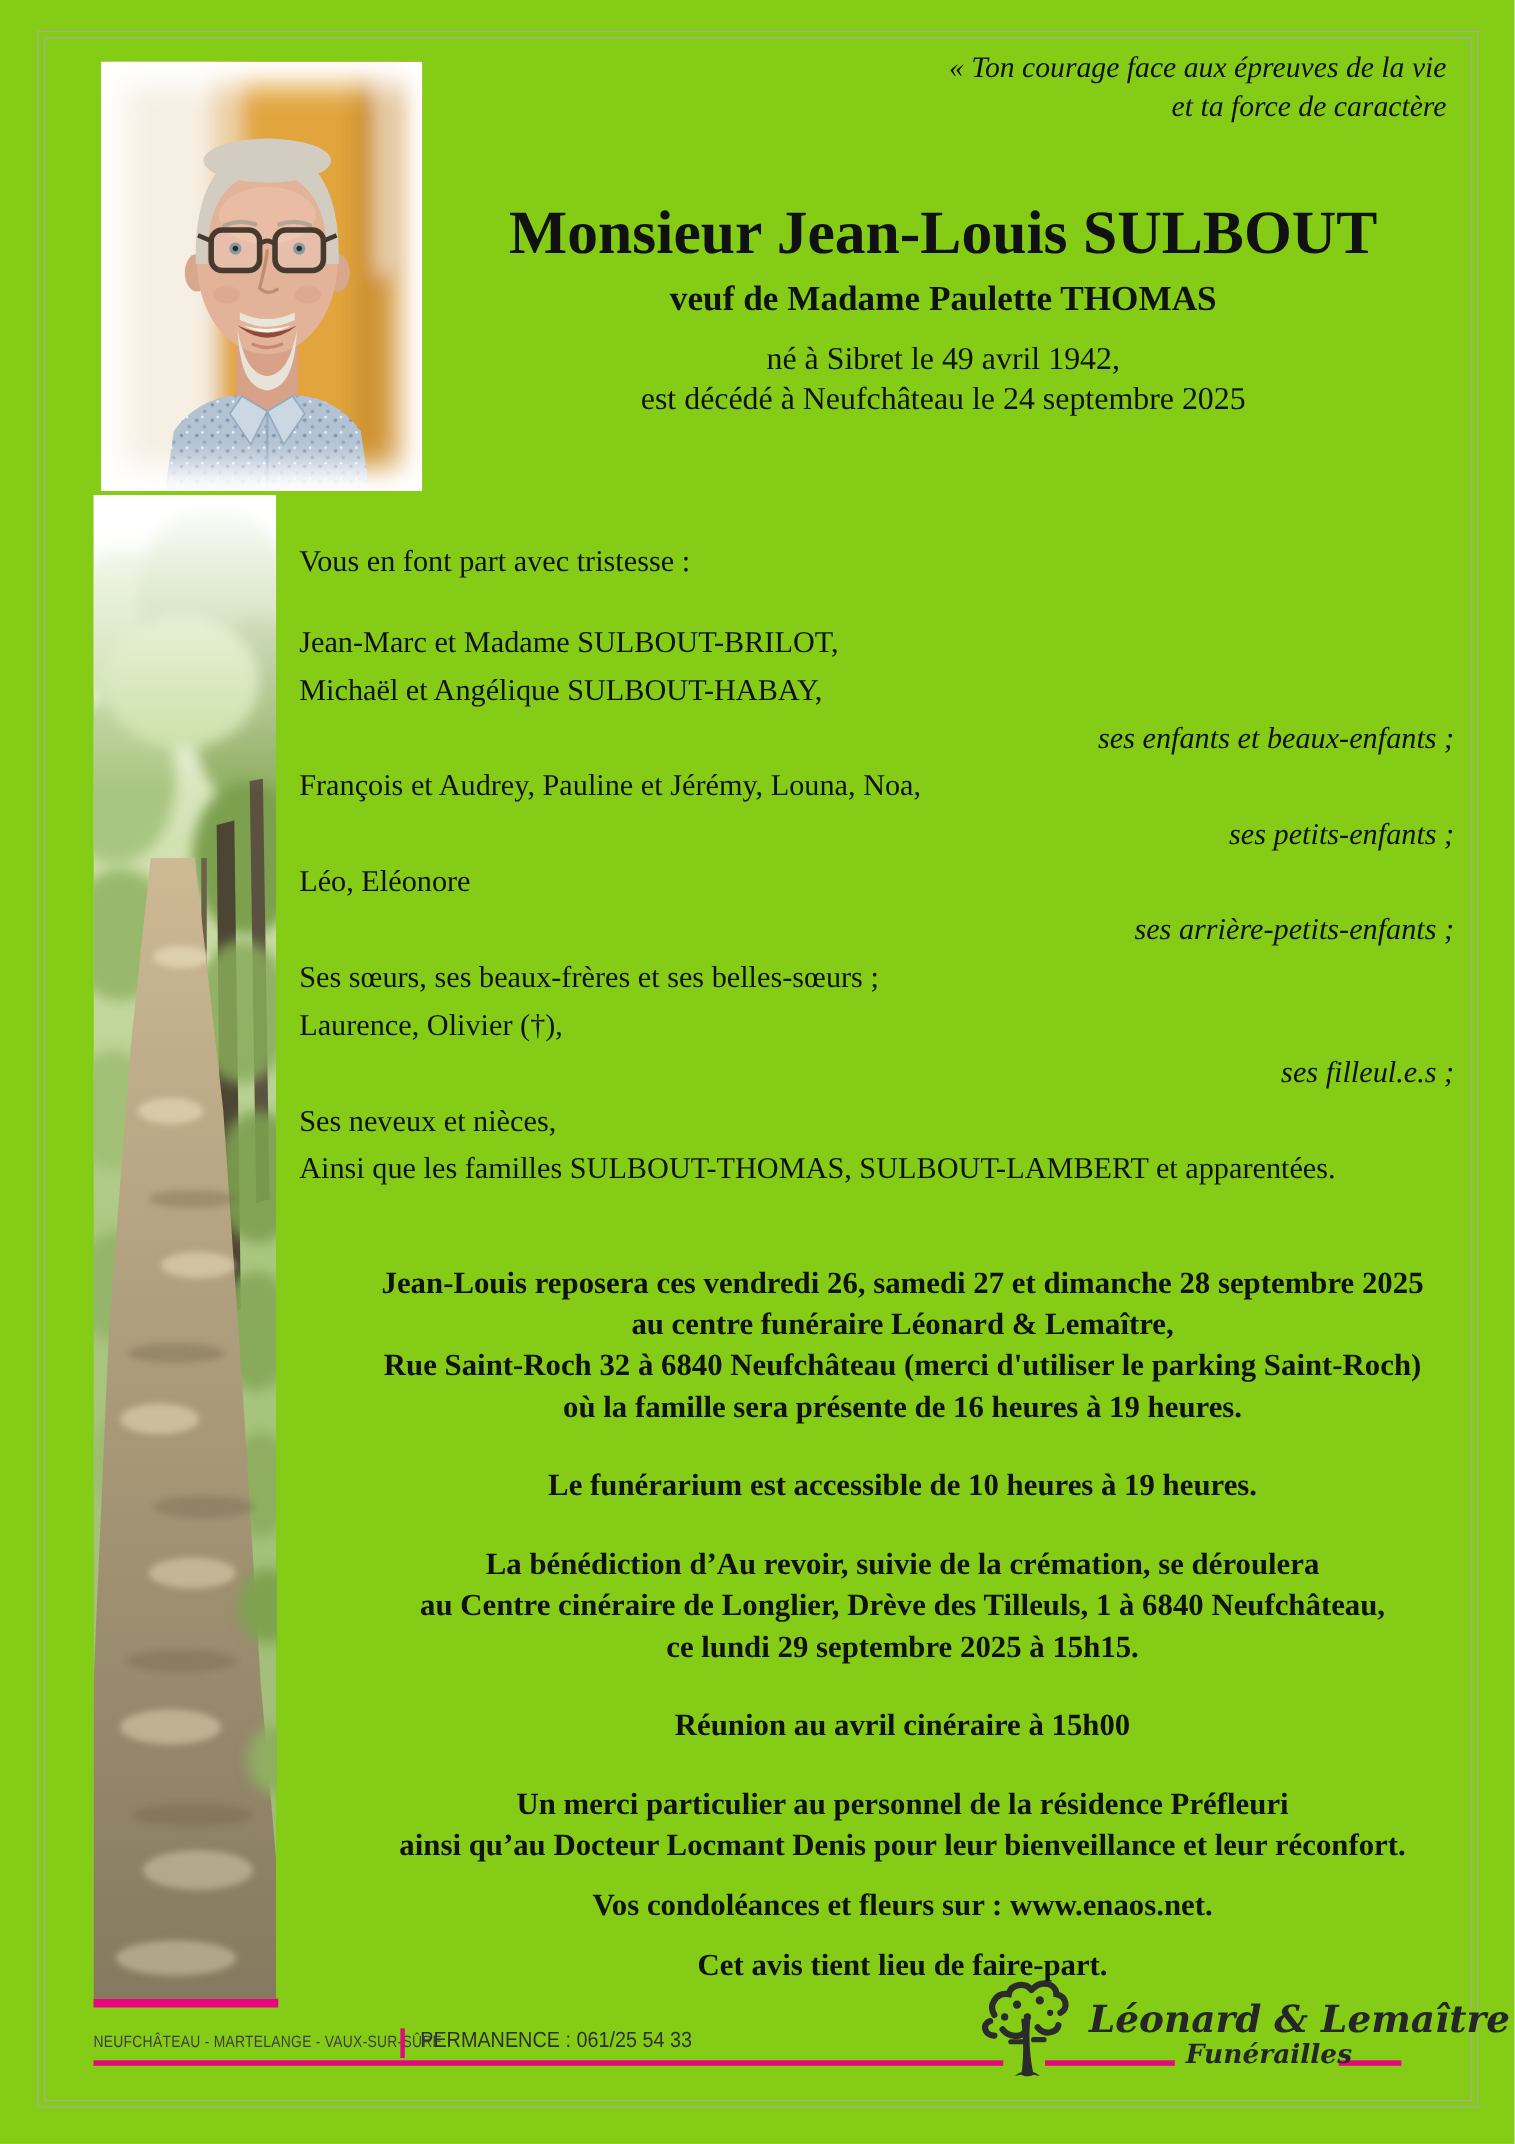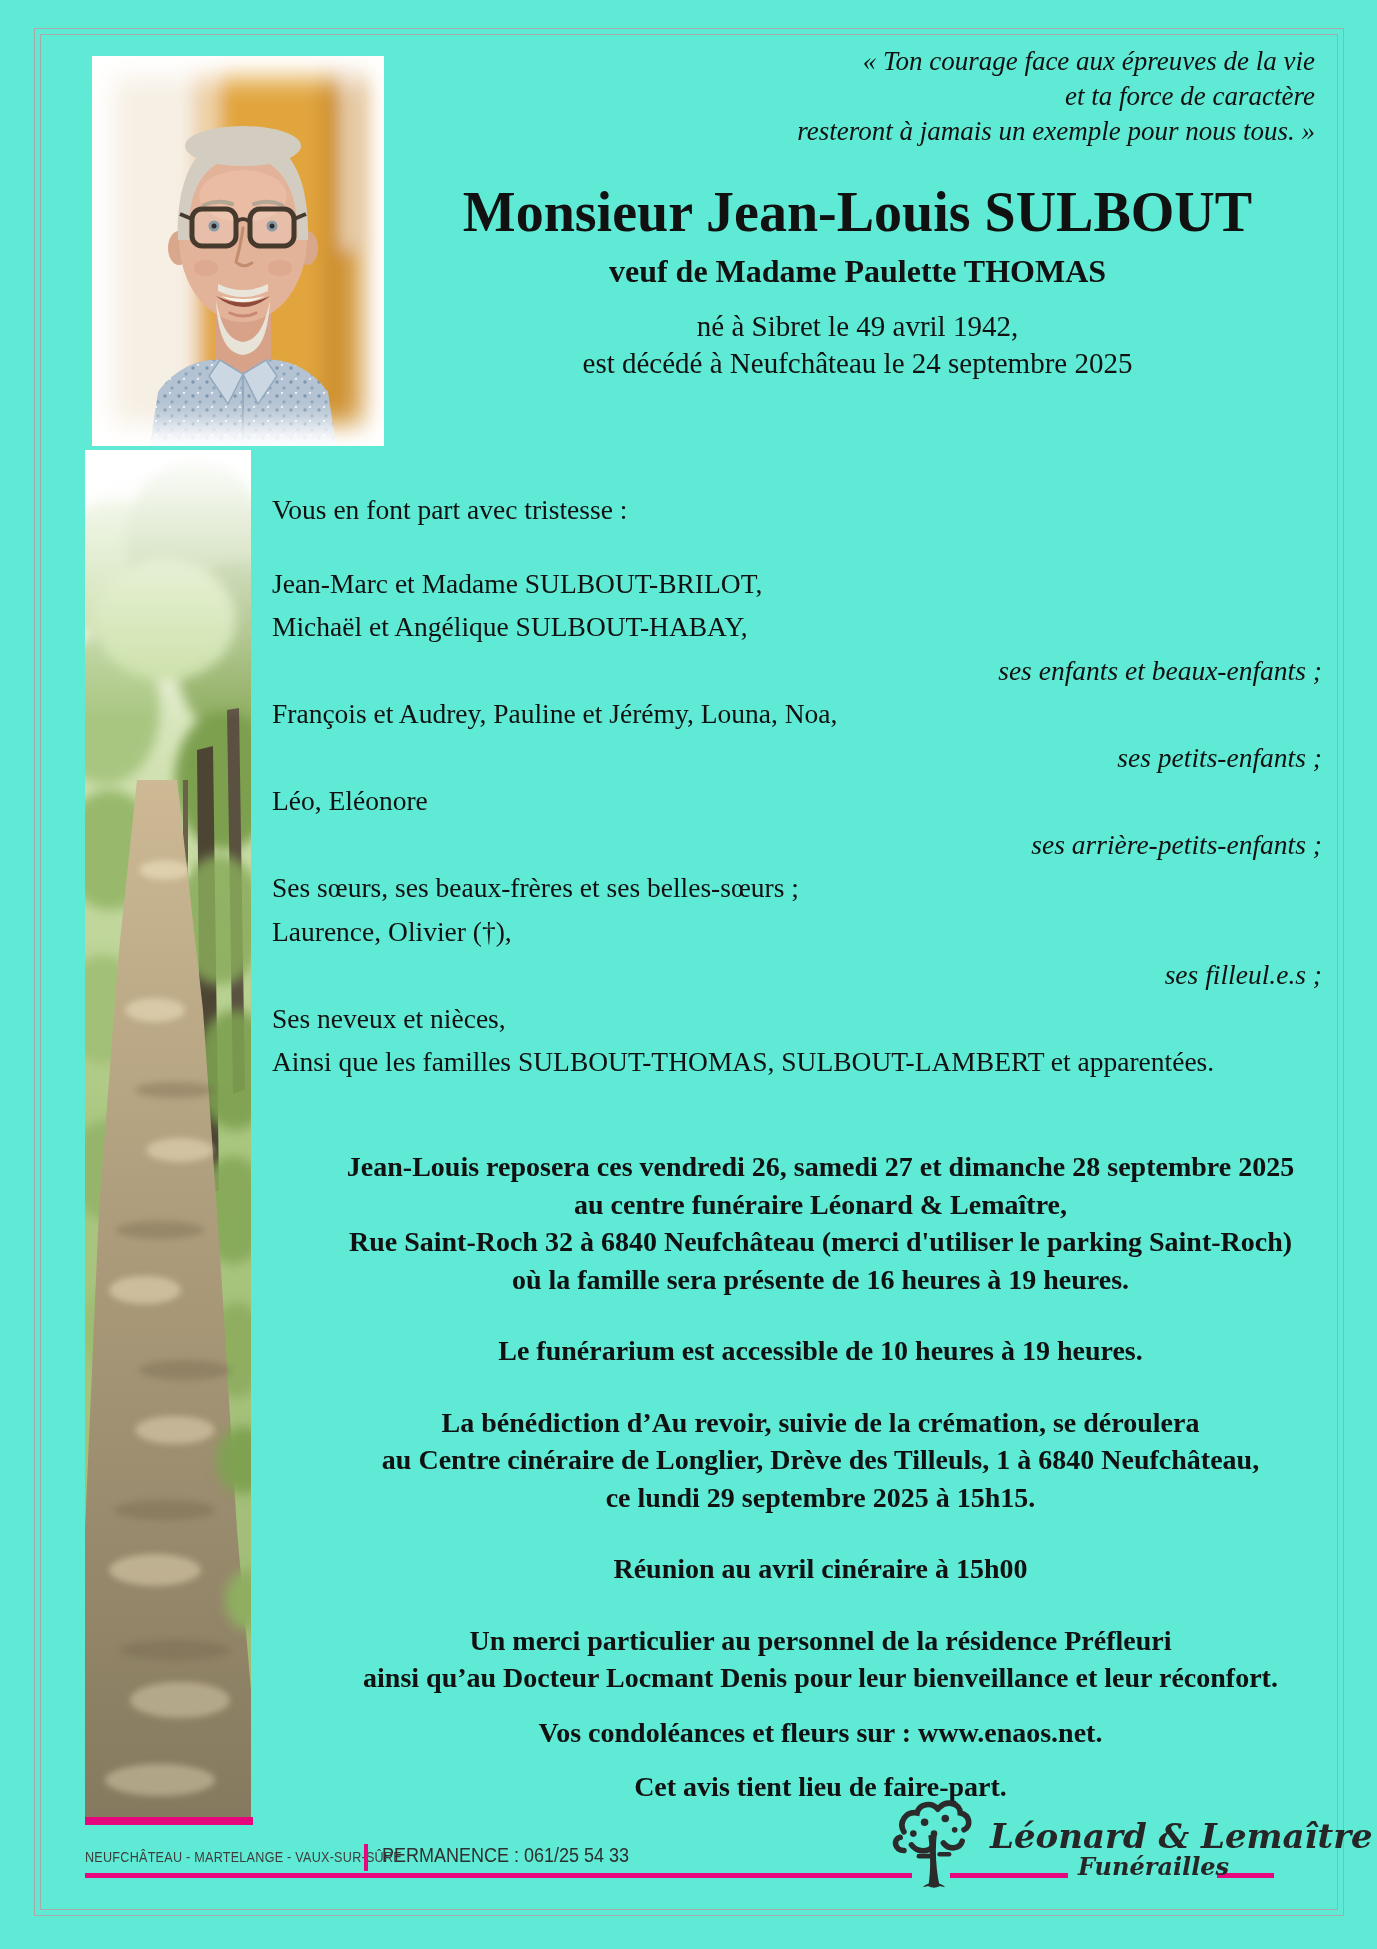"« Ton courage face aux" .page { background: #5eead4 -> #84cc16 }
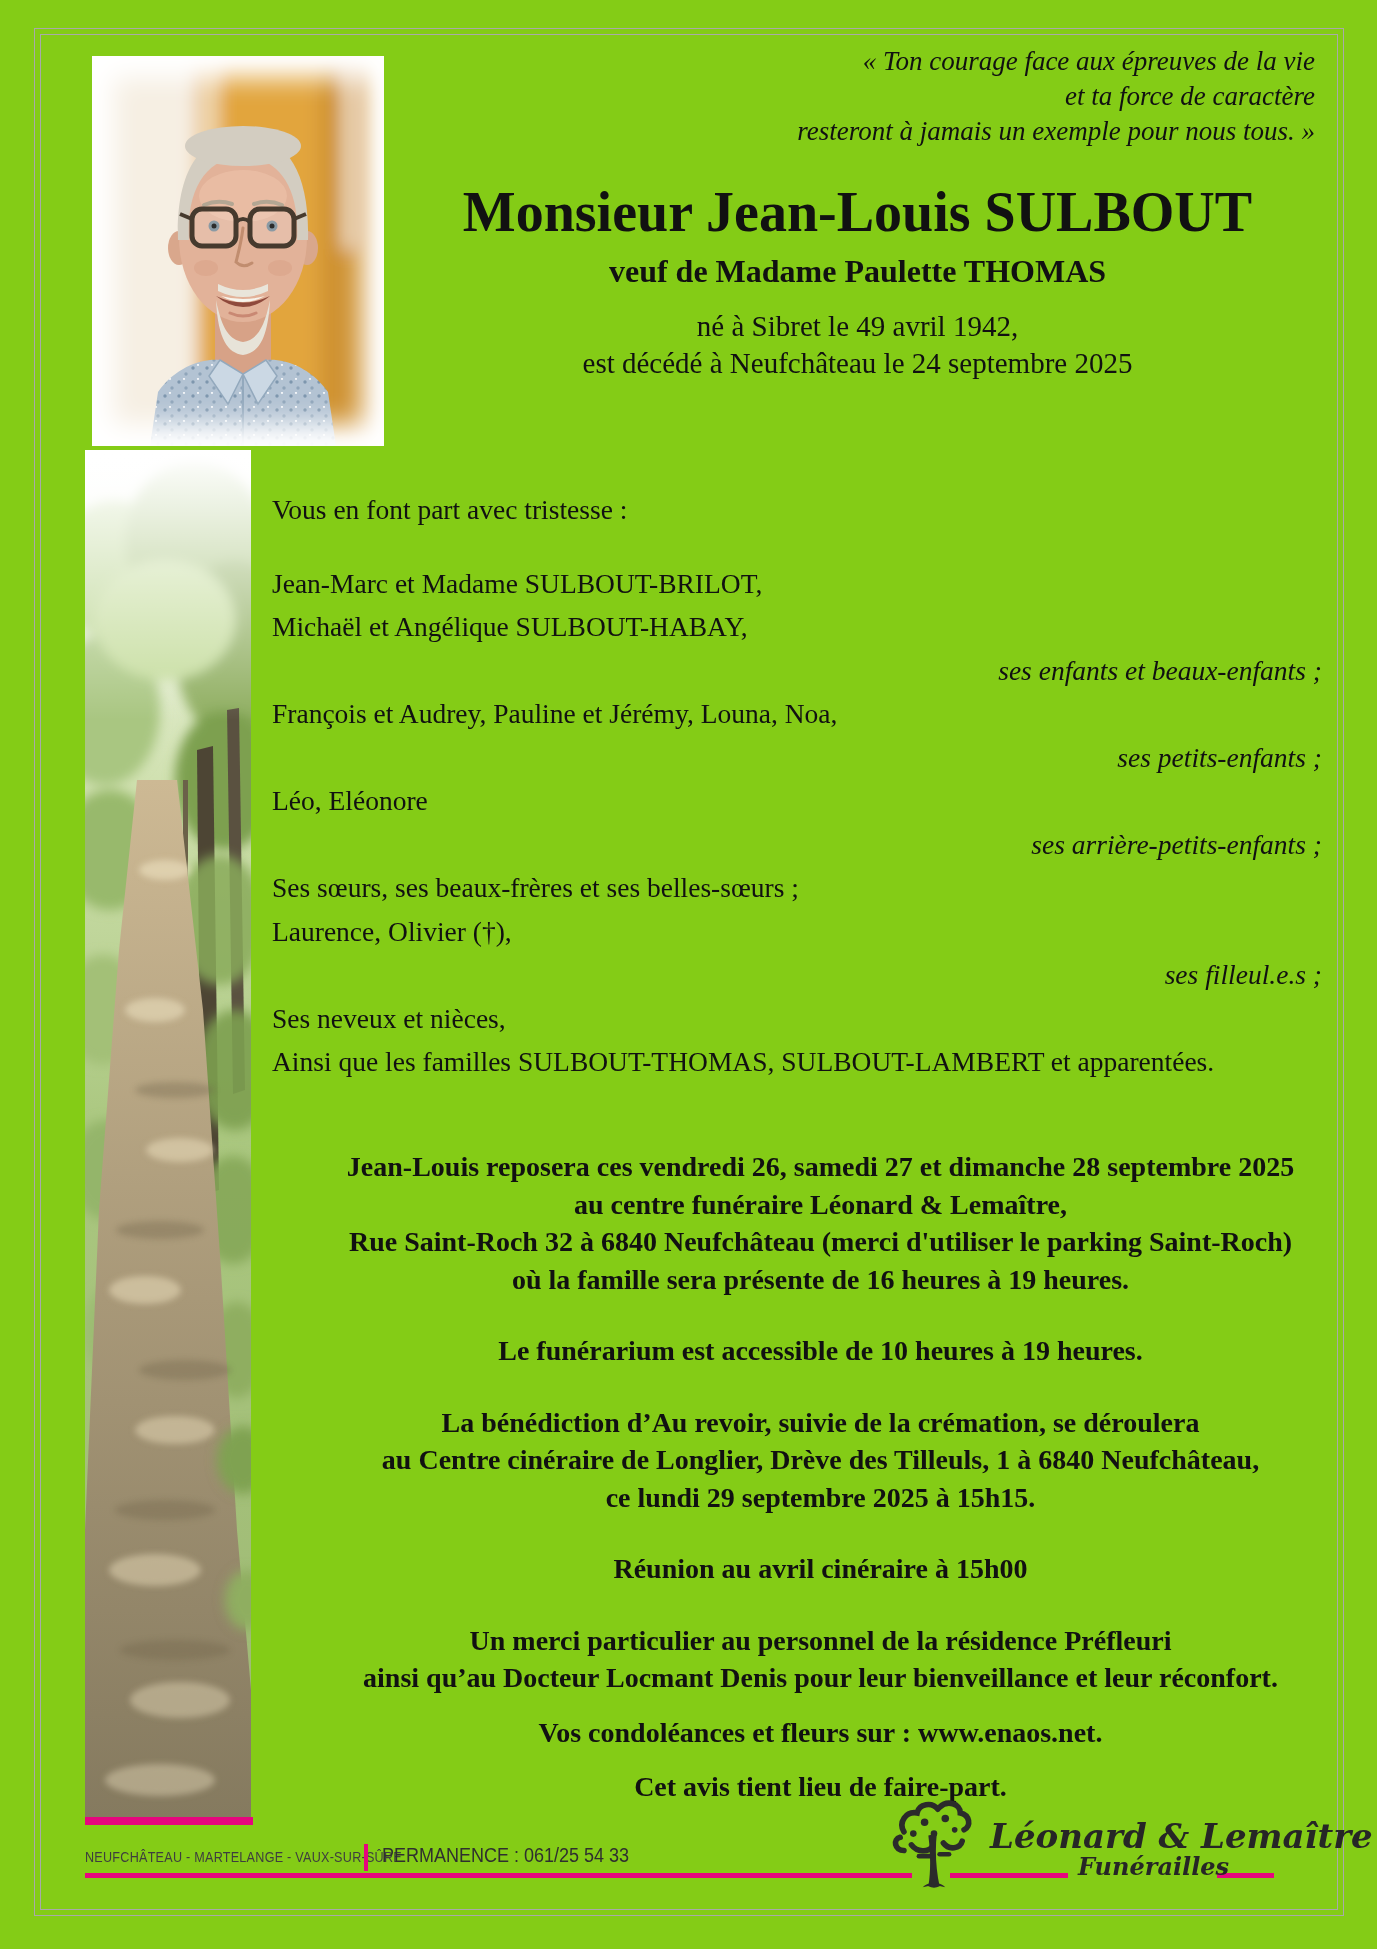"resteront à jamais un exemple" div { html: <div>resteront à jamais un exemple pour nous tous. »</div> -> none }
